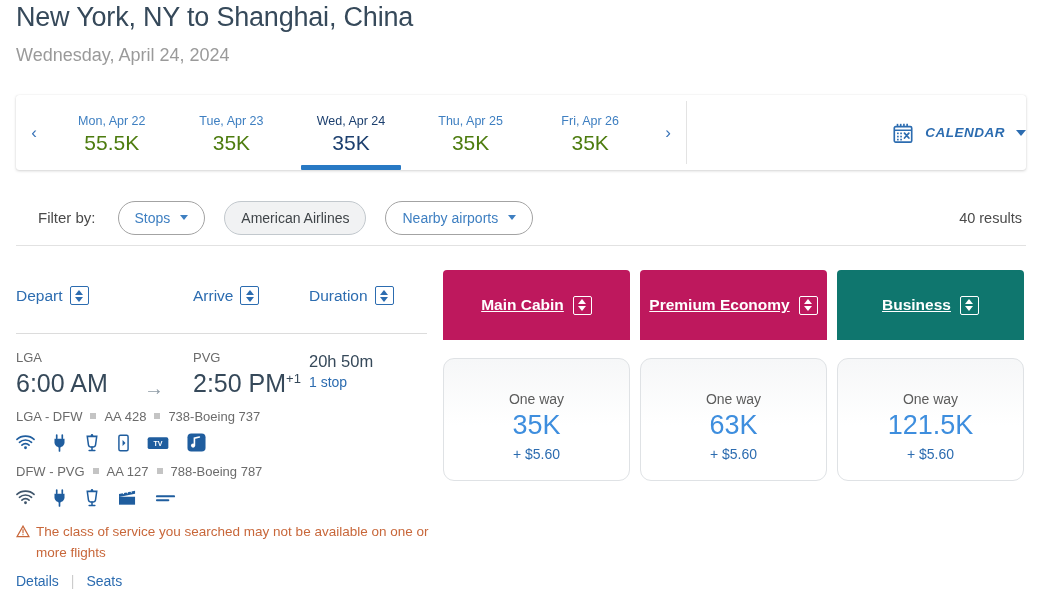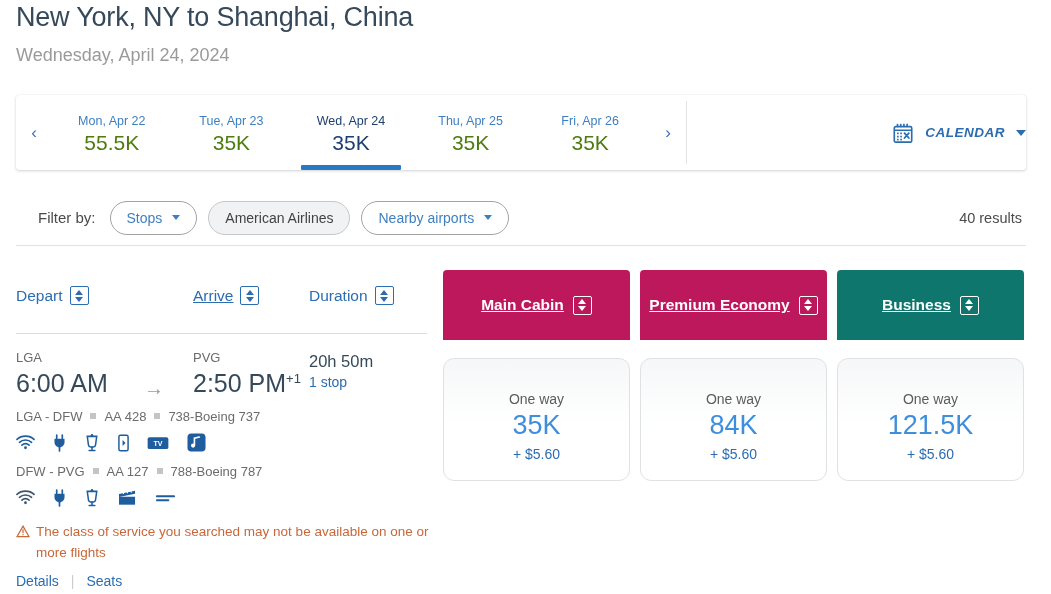"Filter by:" .filterbar { gap: none -> 8px }
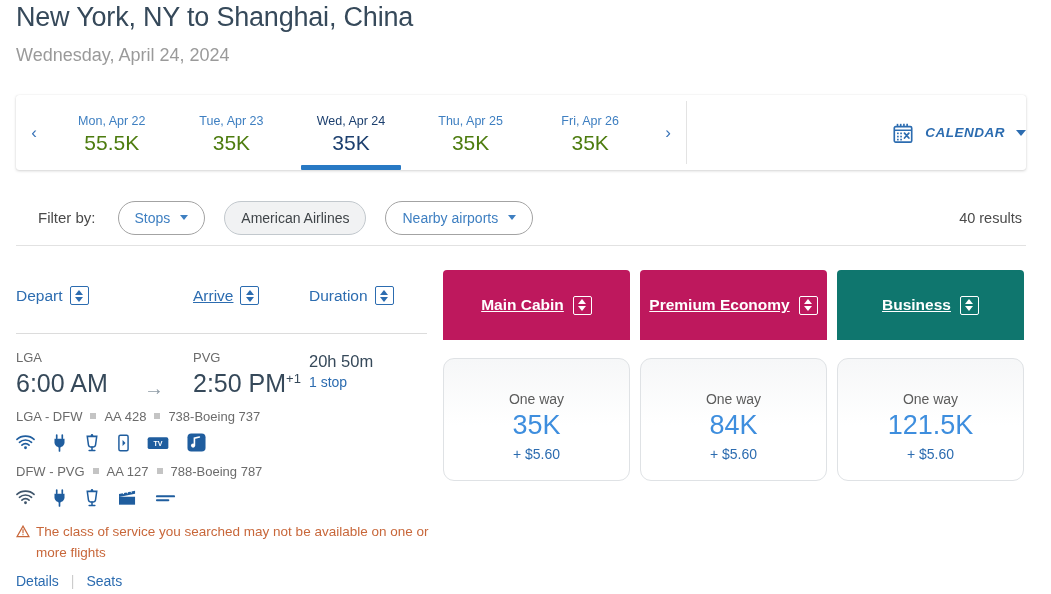"Arrive" .sortlink.arrive { text-decoration: underline -> none }
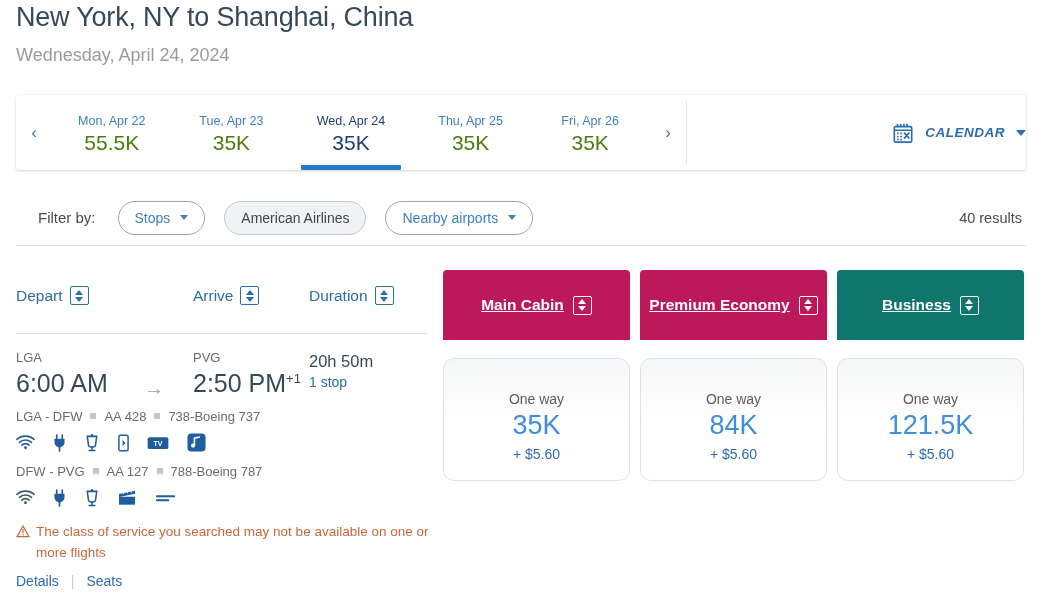"84K" span.pc-price { text: 84K -> 63K }
